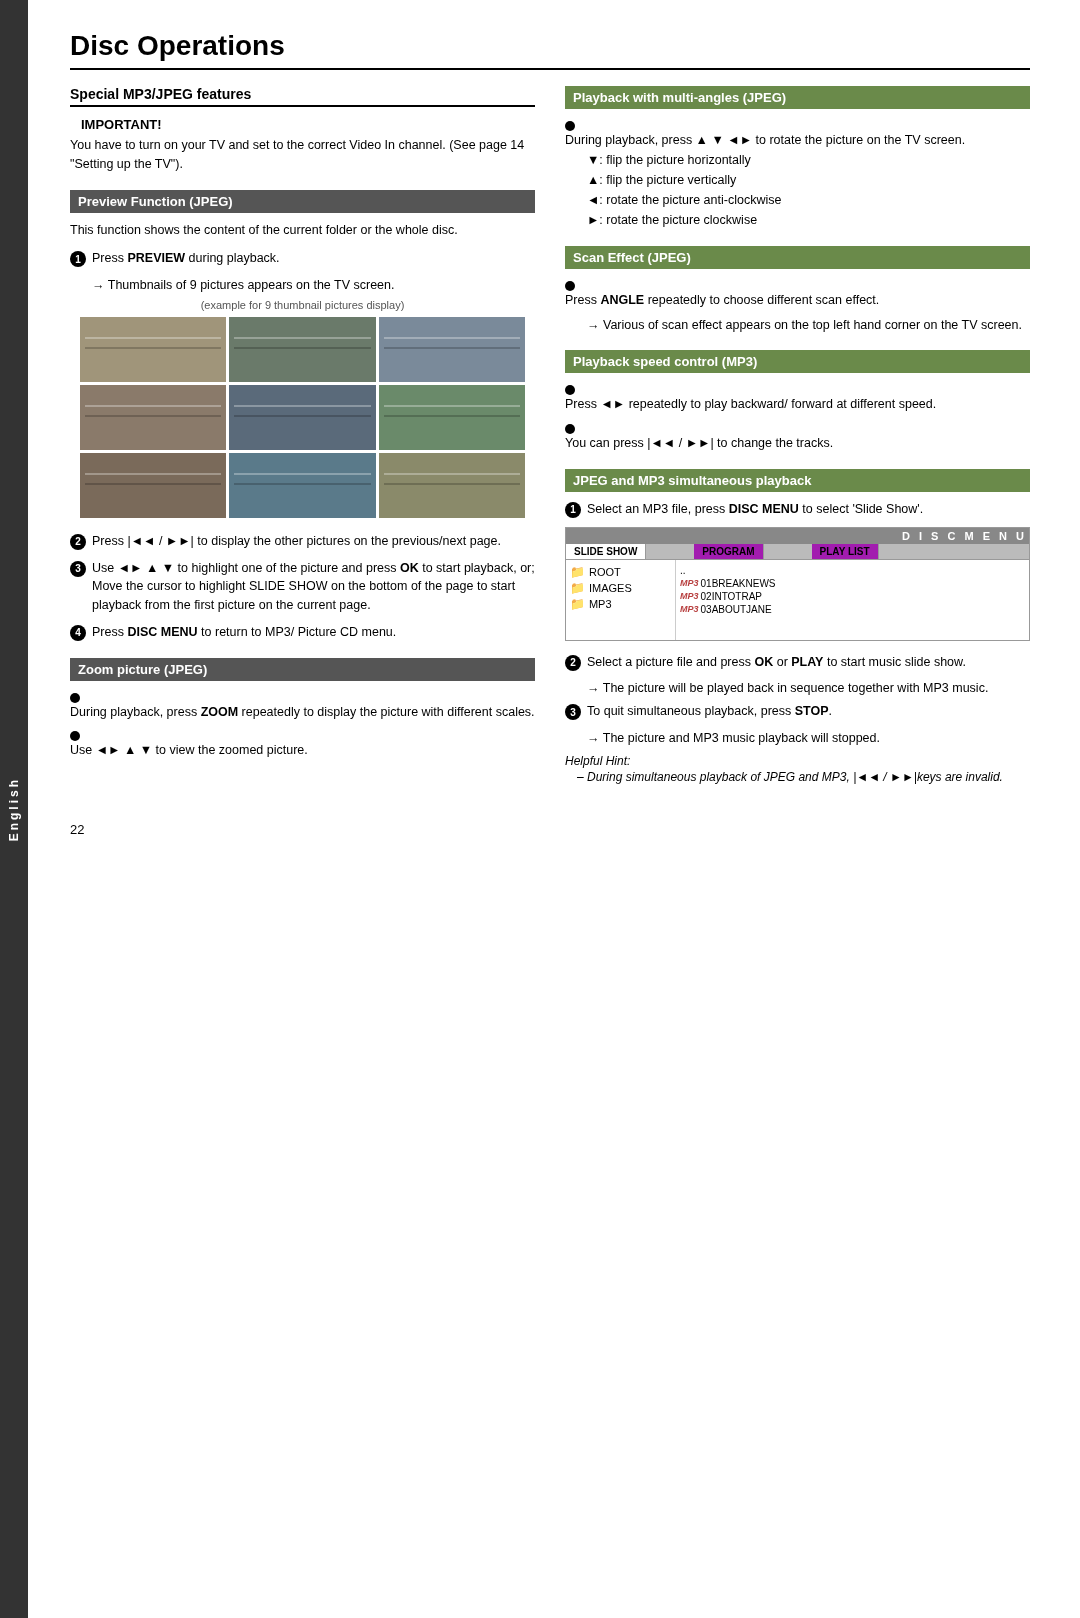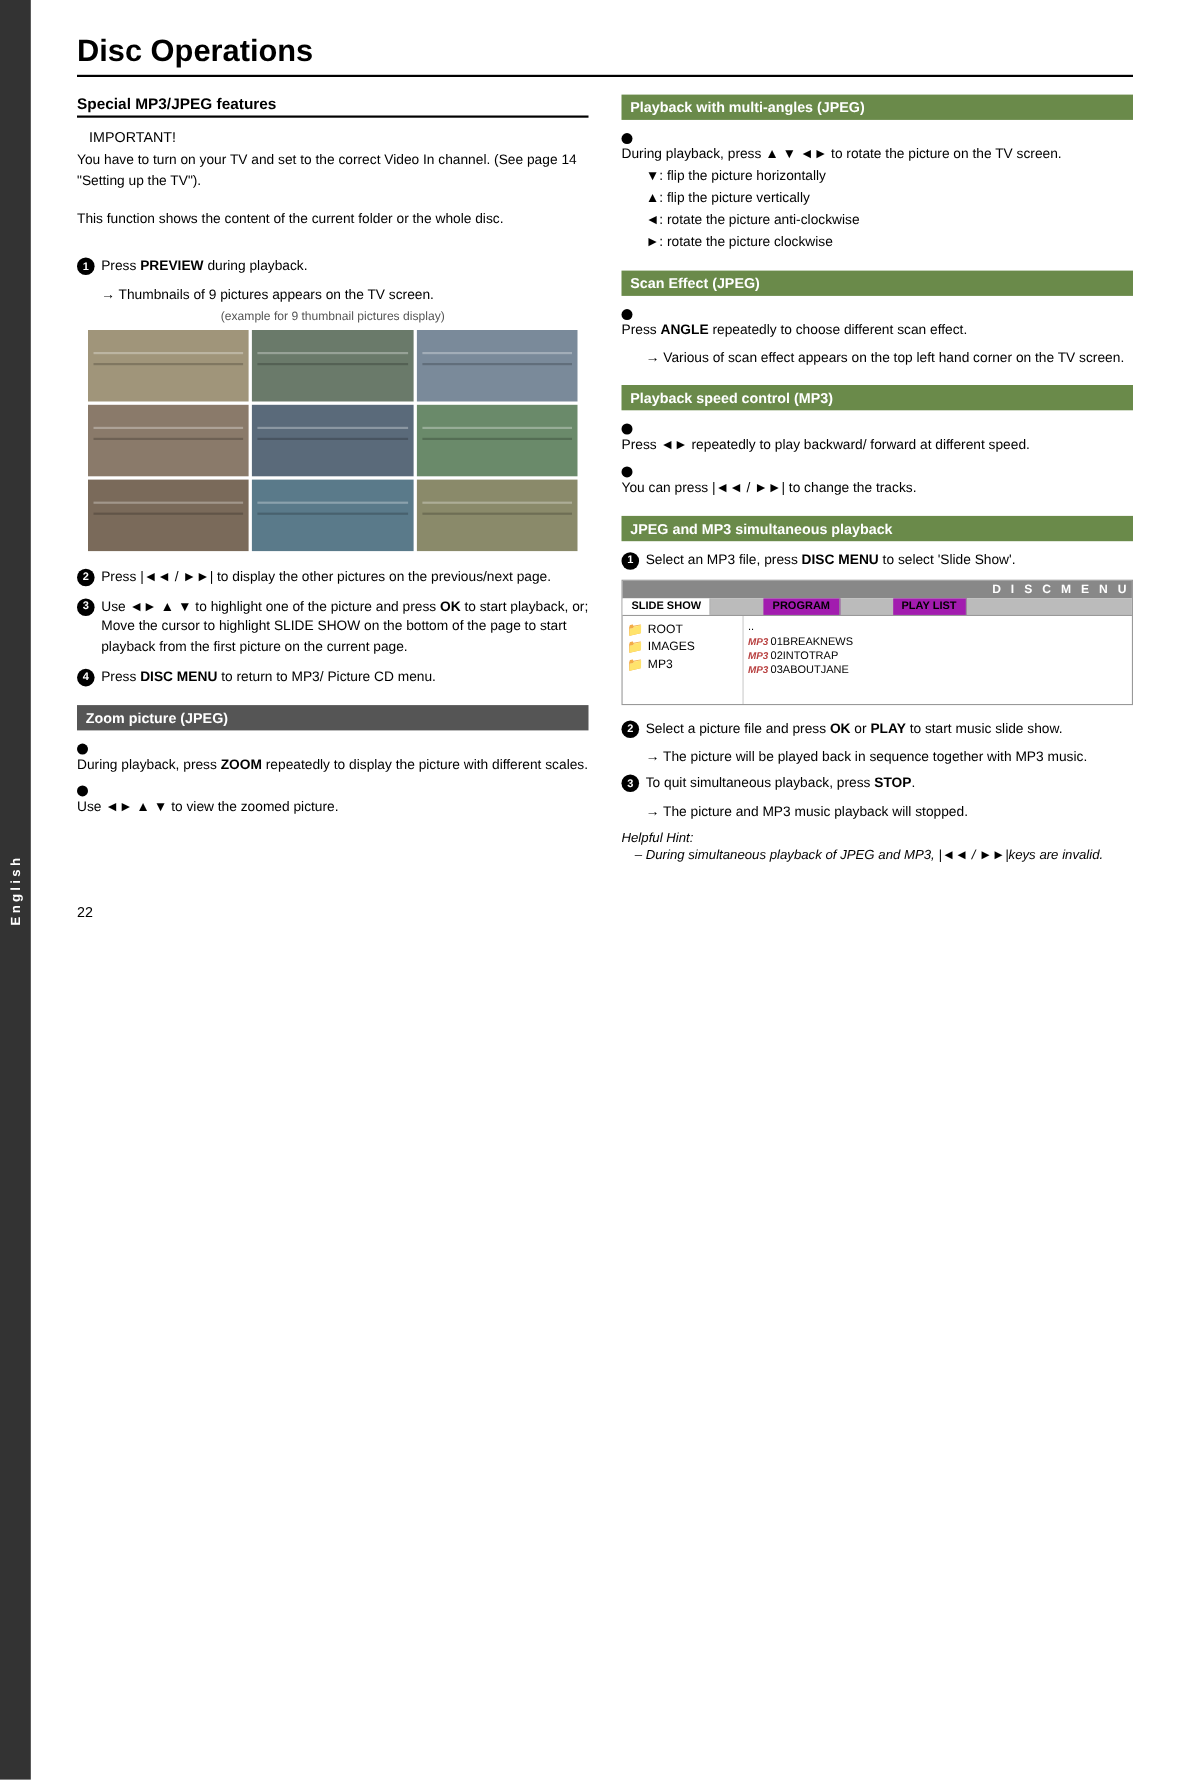"IMPORTANT!" .important-label { font-weight: normal -> bold }
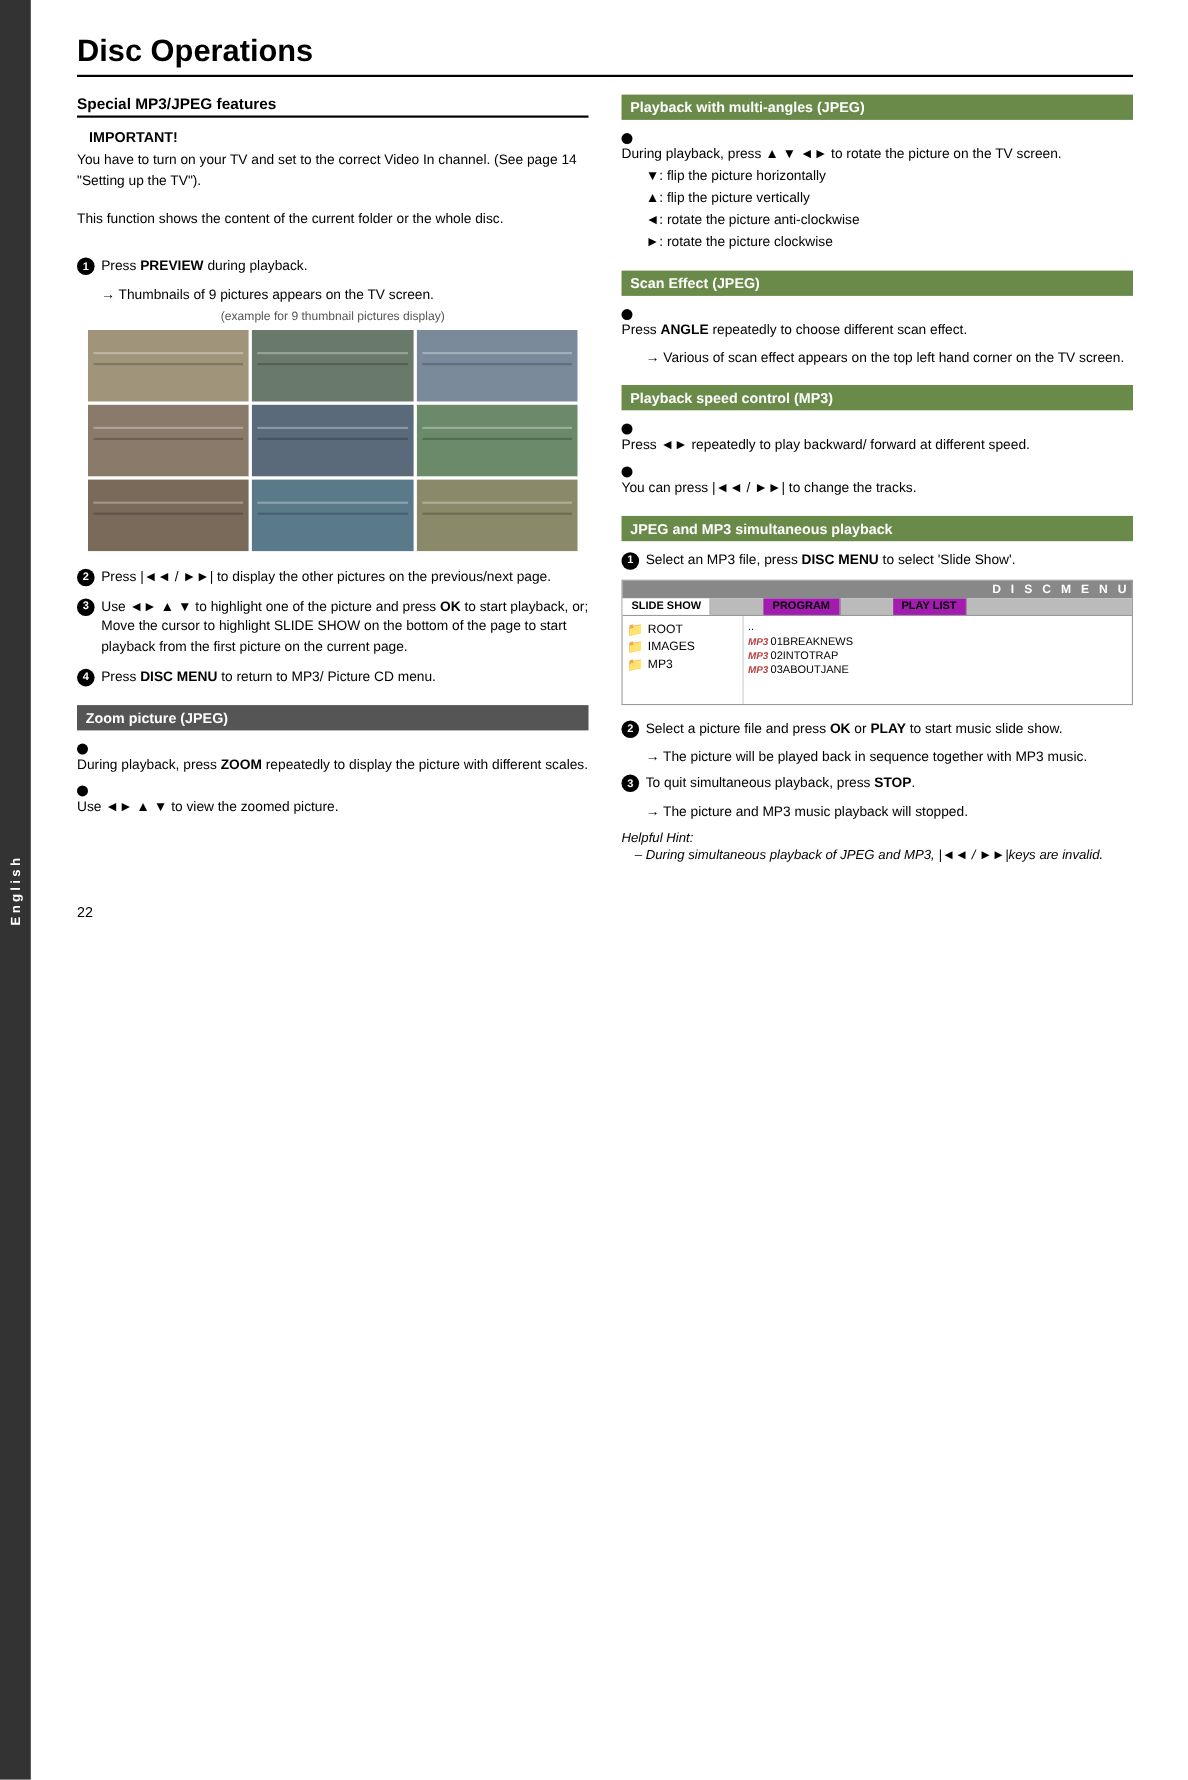"Preview Function (JPEG)" div.section-header-dark { html: none -> <div>Preview Function (JPEG)</div> }
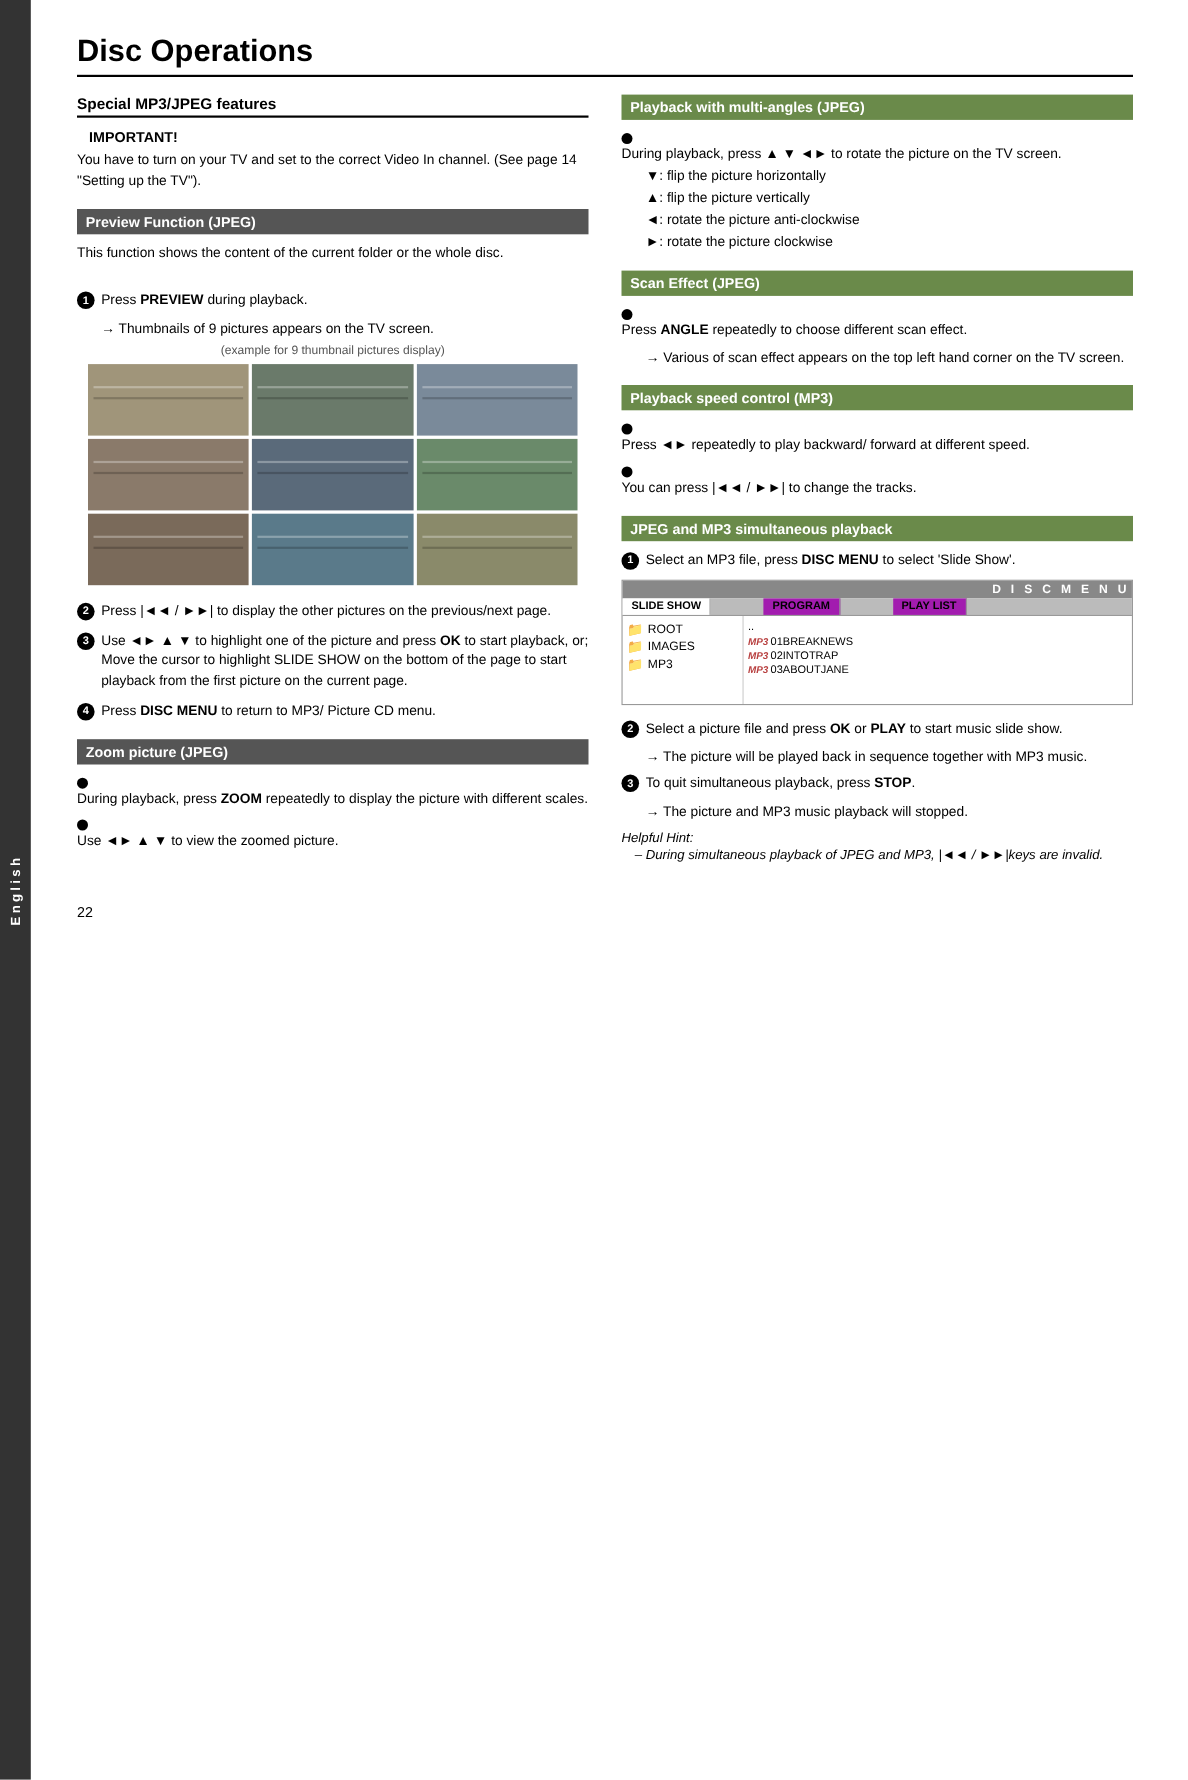"This function shows the content" div.bullet-text { margin-bottom: 24px -> 10px }
